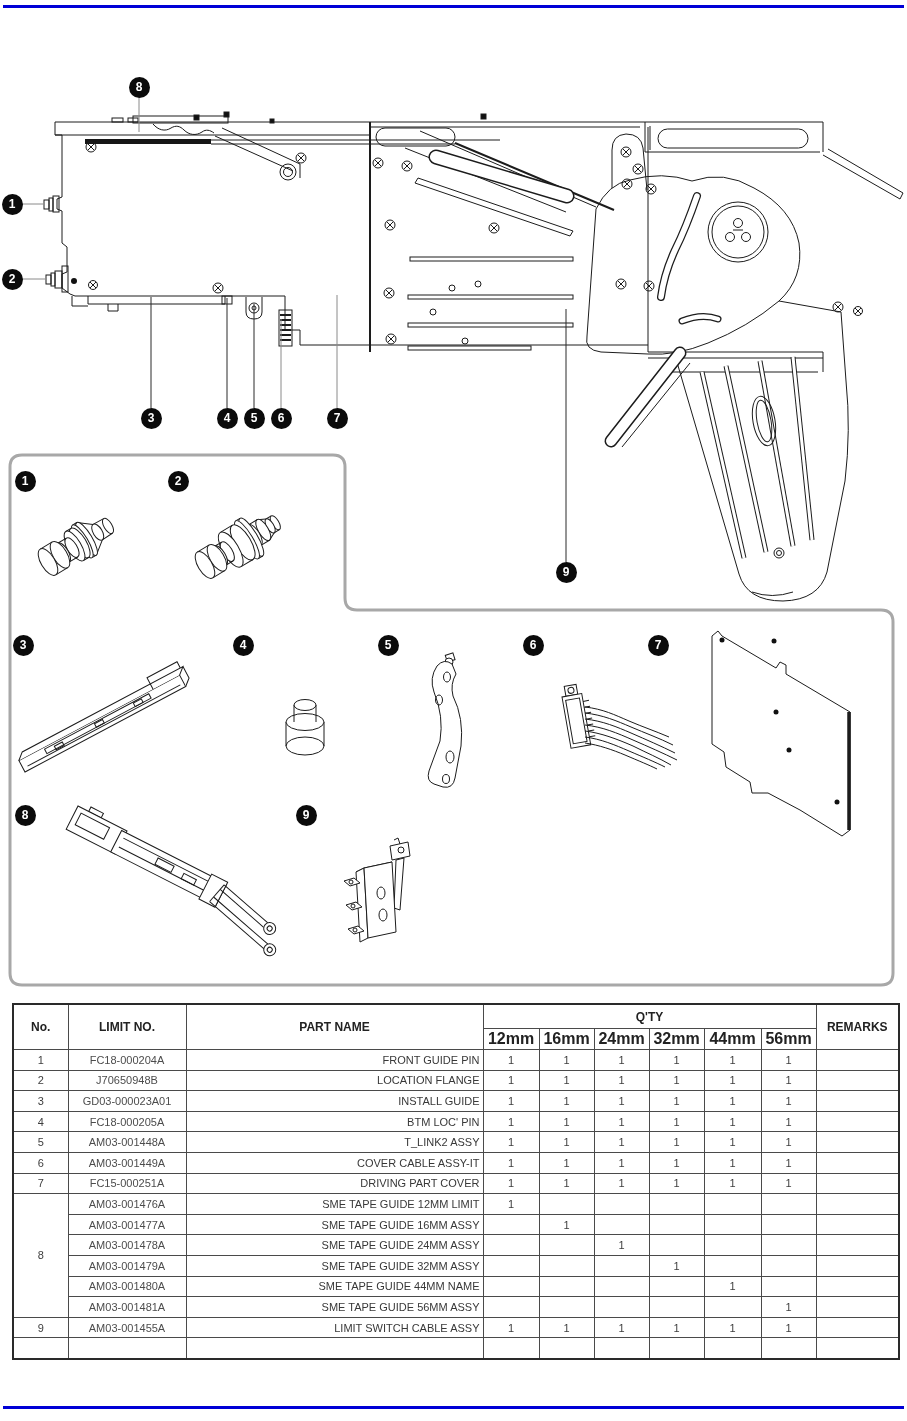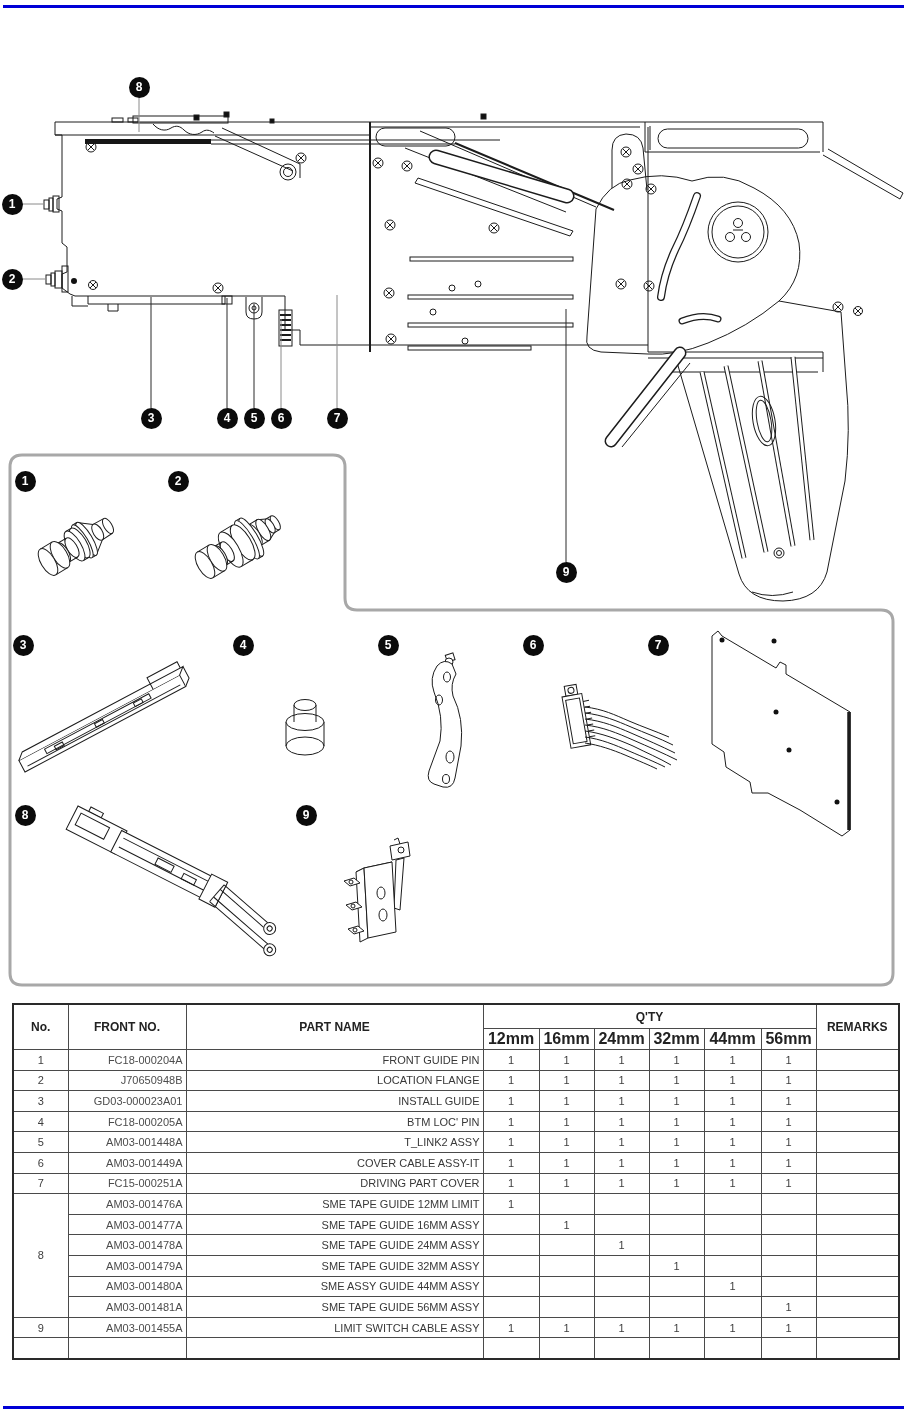"FRONT NO." th { text: FRONT -> LIMIT }
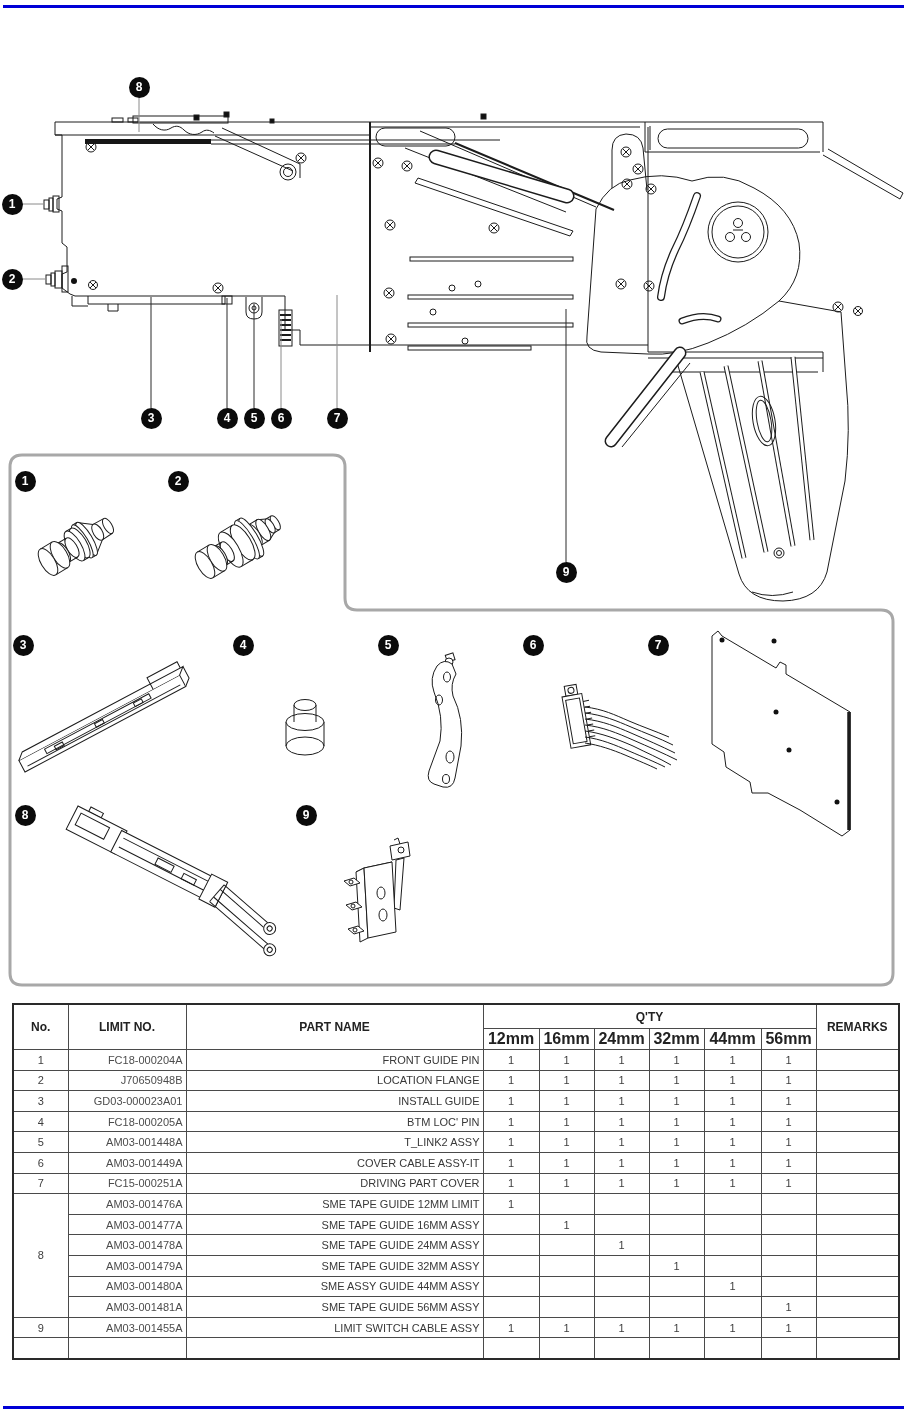"FC18-000204A" table.parts tbody td.pno { text-align: right -> none }
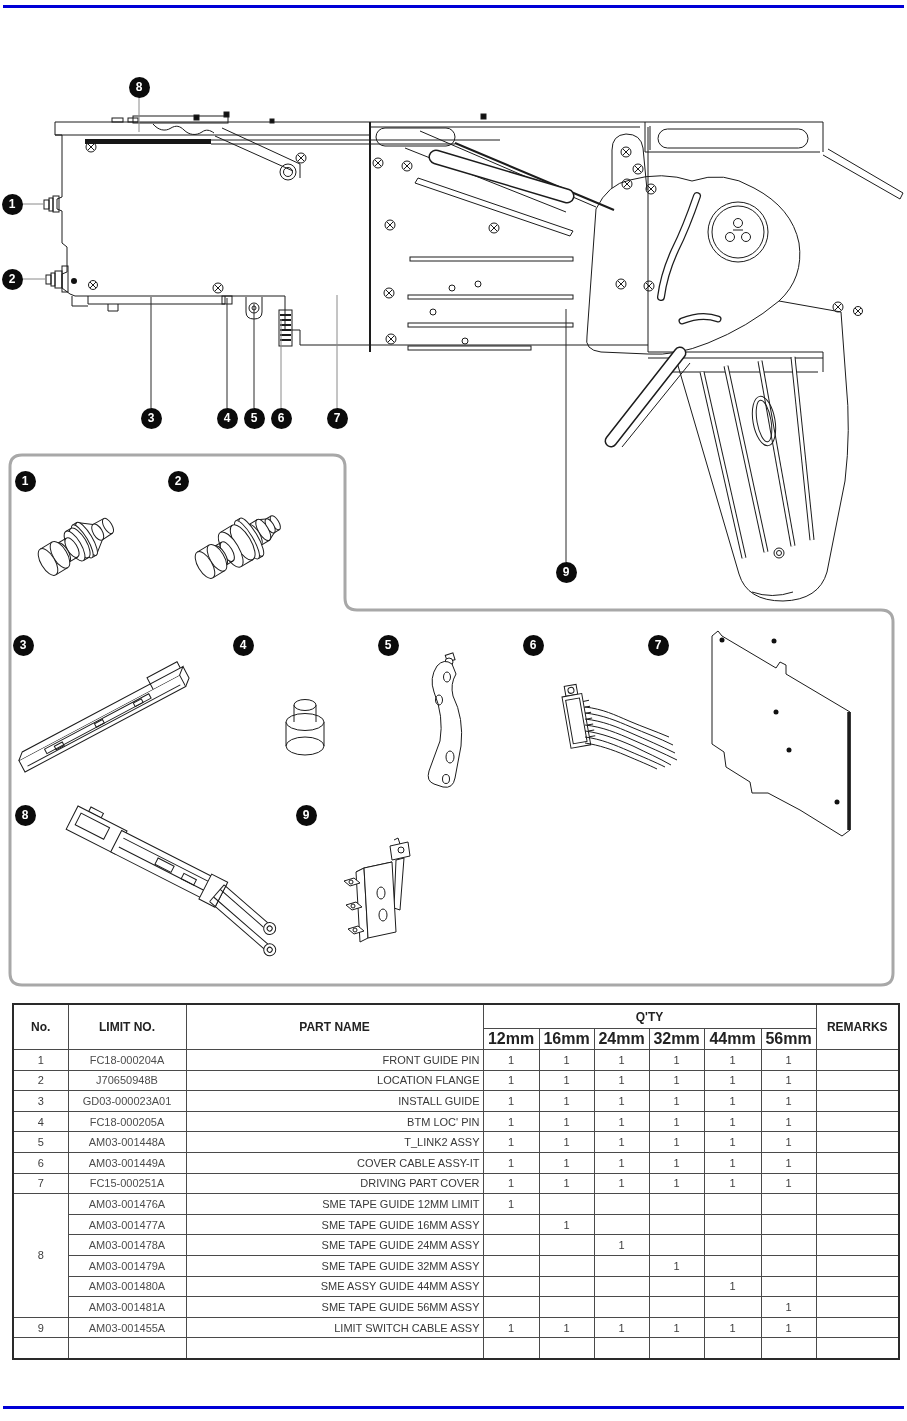"SME ASSY GUIDE 44MM ASSY" td.pn { text: ASSY GUIDE 44MM ASSY -> TAPE GUIDE 44MM NAME }
